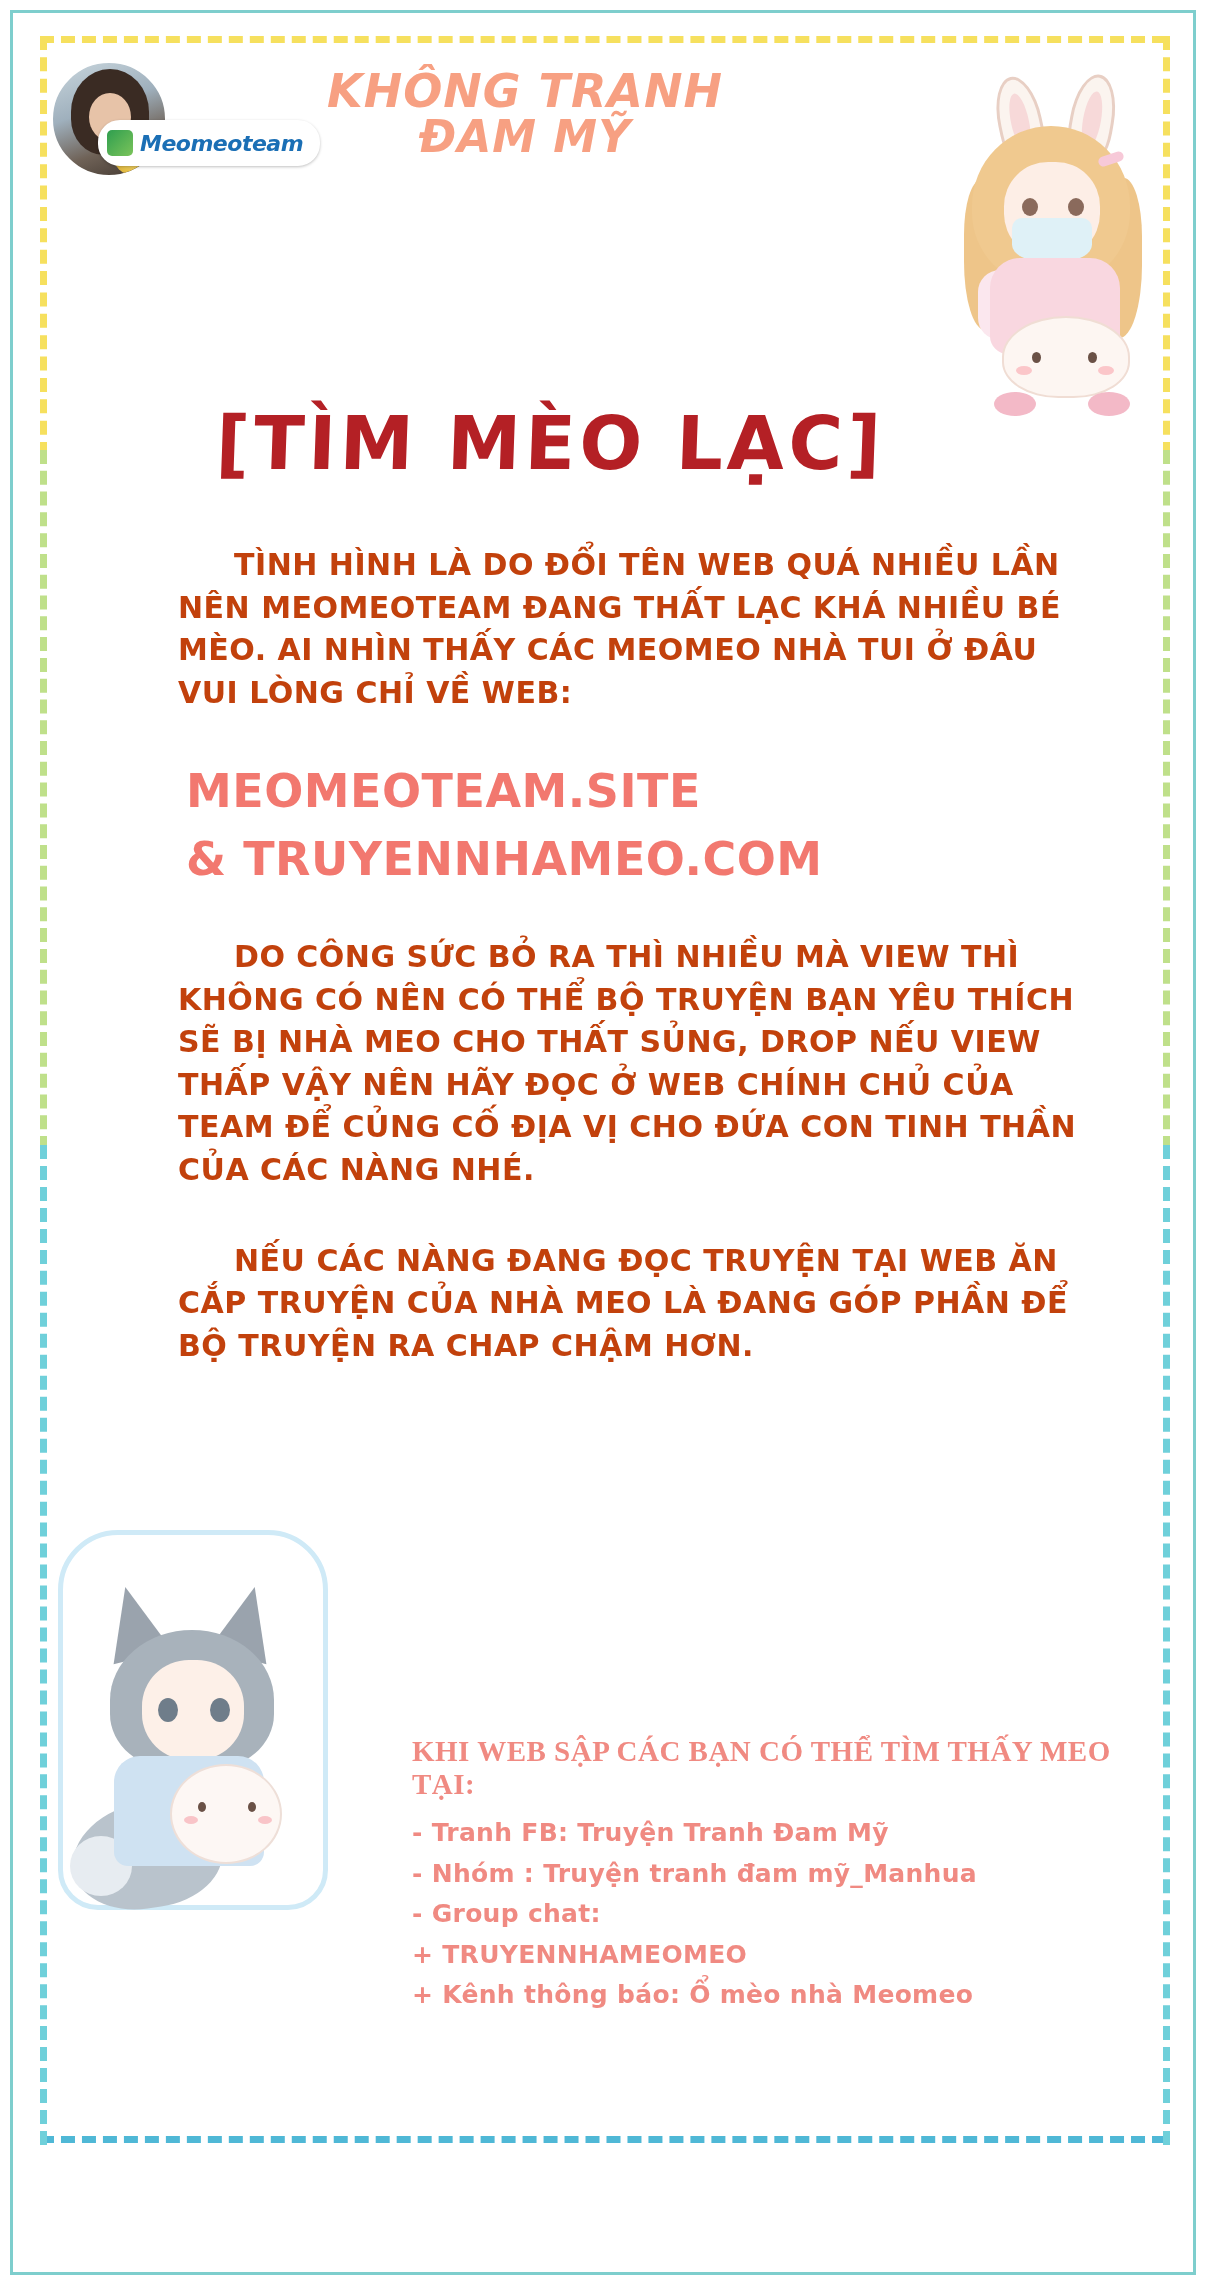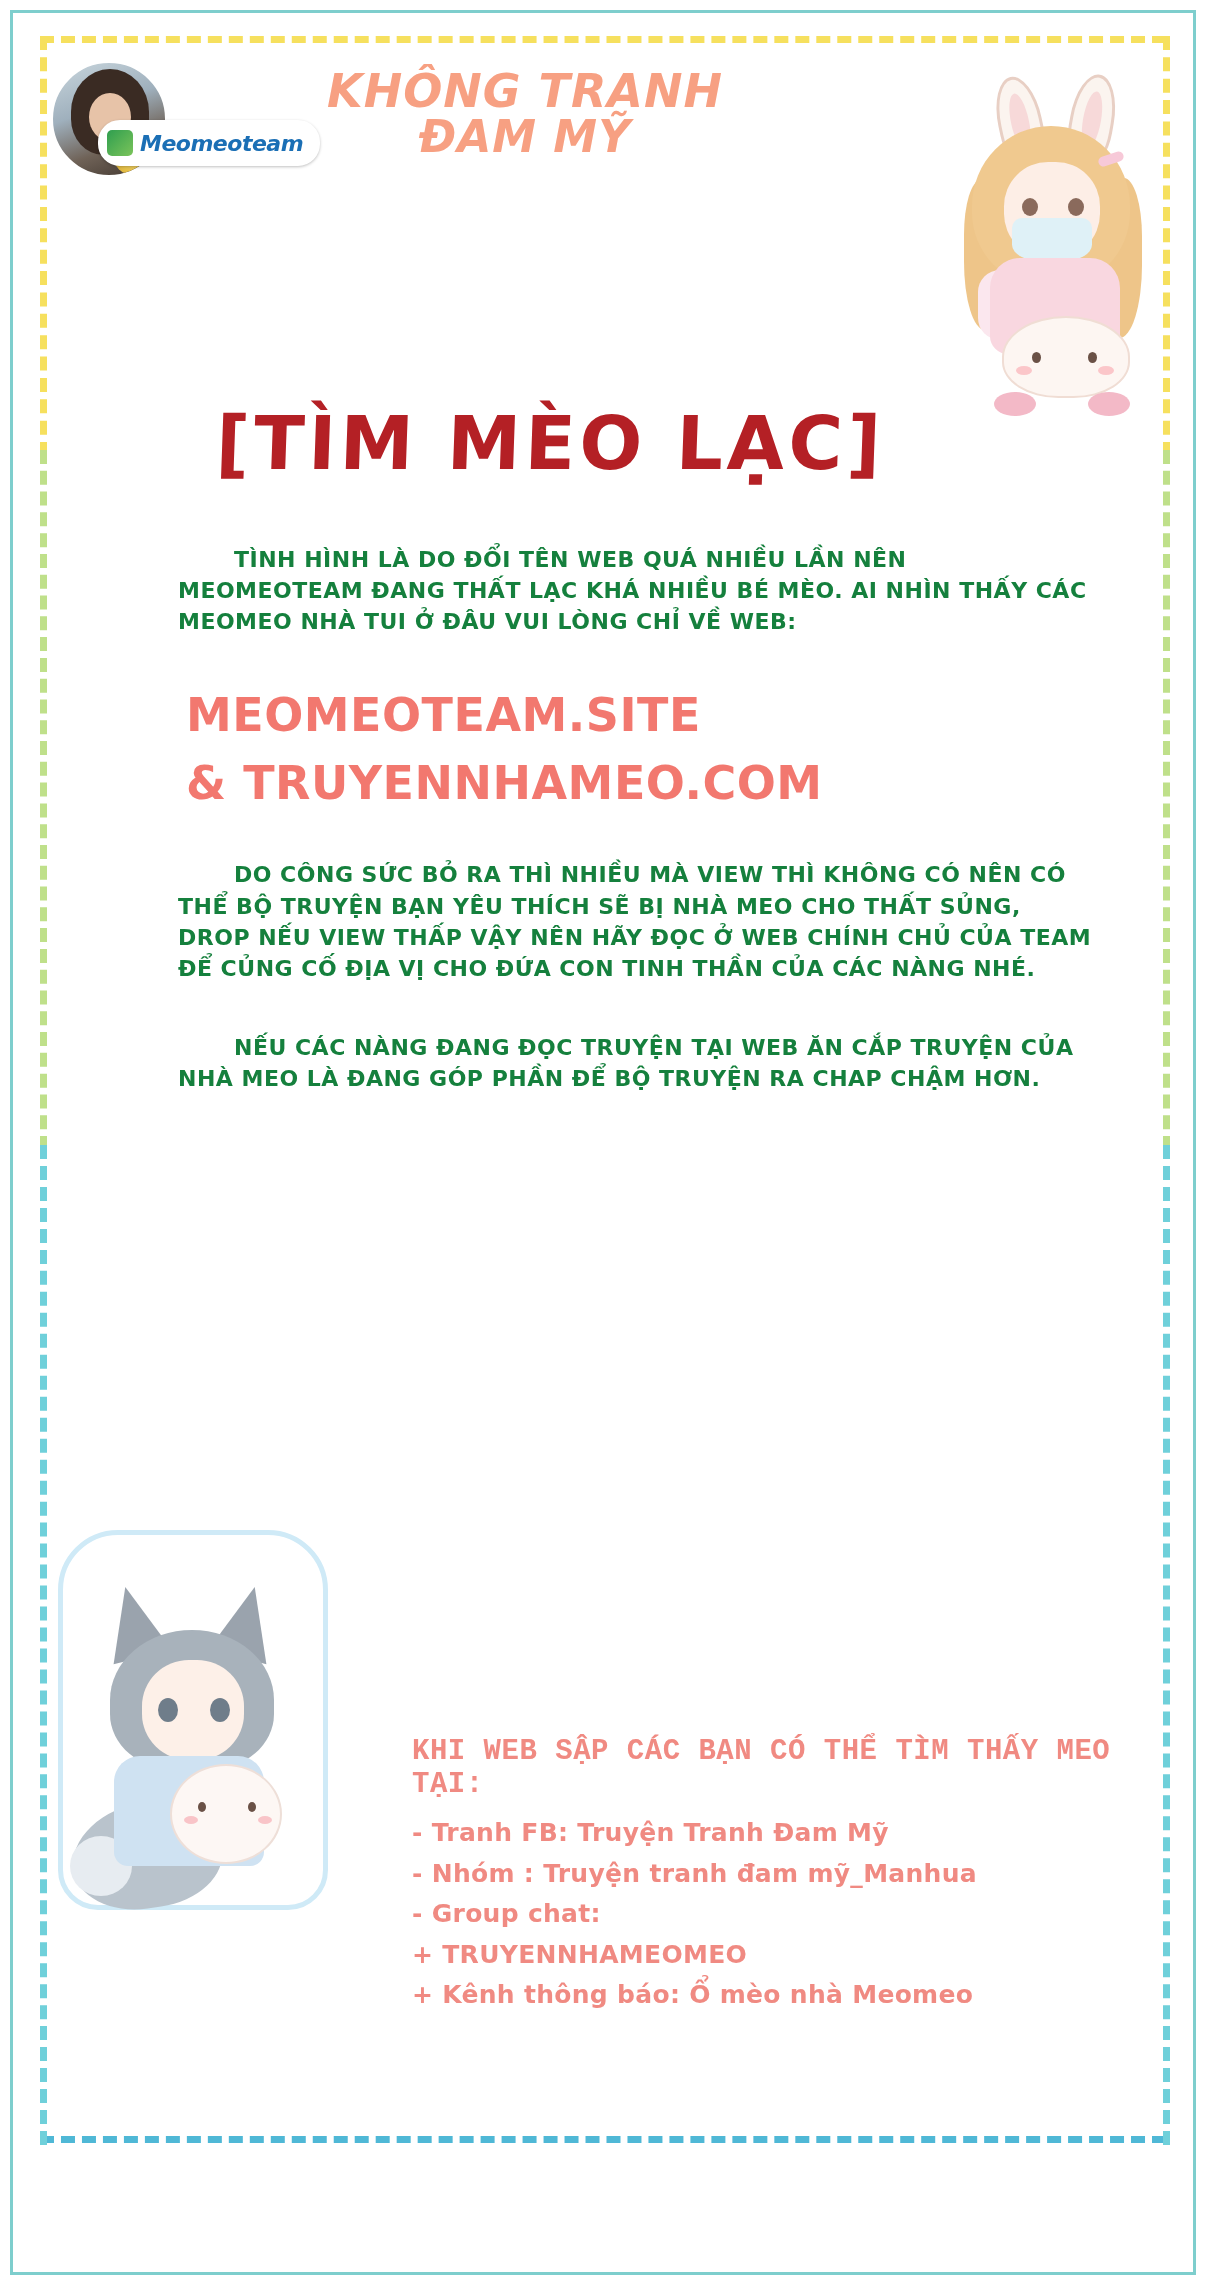"TÌNH HÌNH LÀ DO ĐỔI" .para { color: #15803d -> #c2410c; font-size: 22px -> 30px }
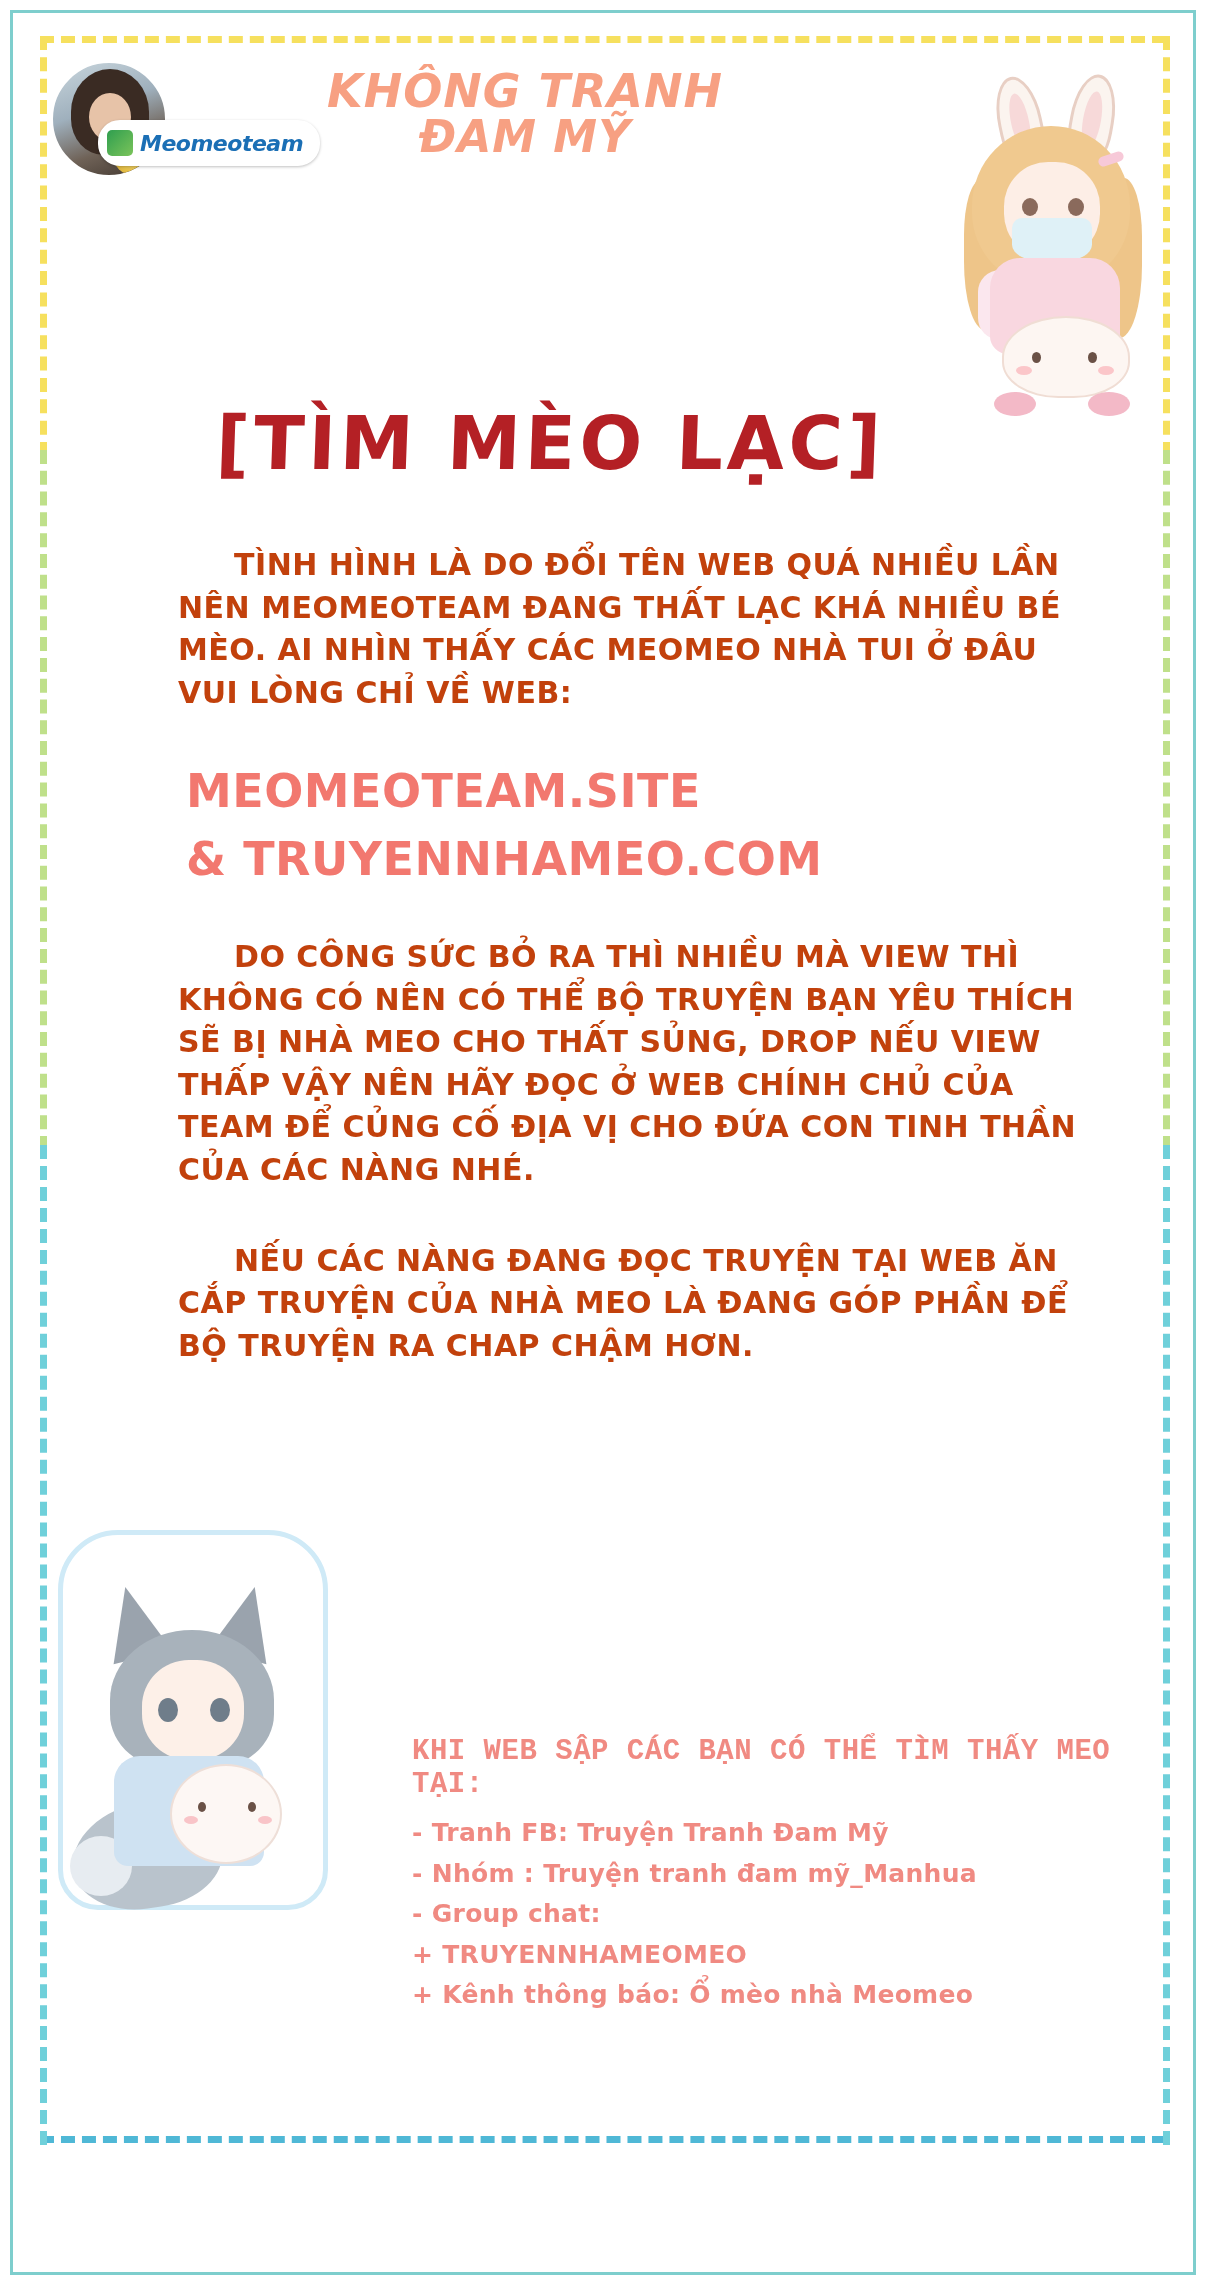"KHI WEB SẬP CÁC BẠN" .bi-title { font-family: Liberation Mono, monospace -> Liberation Serif, serif }
